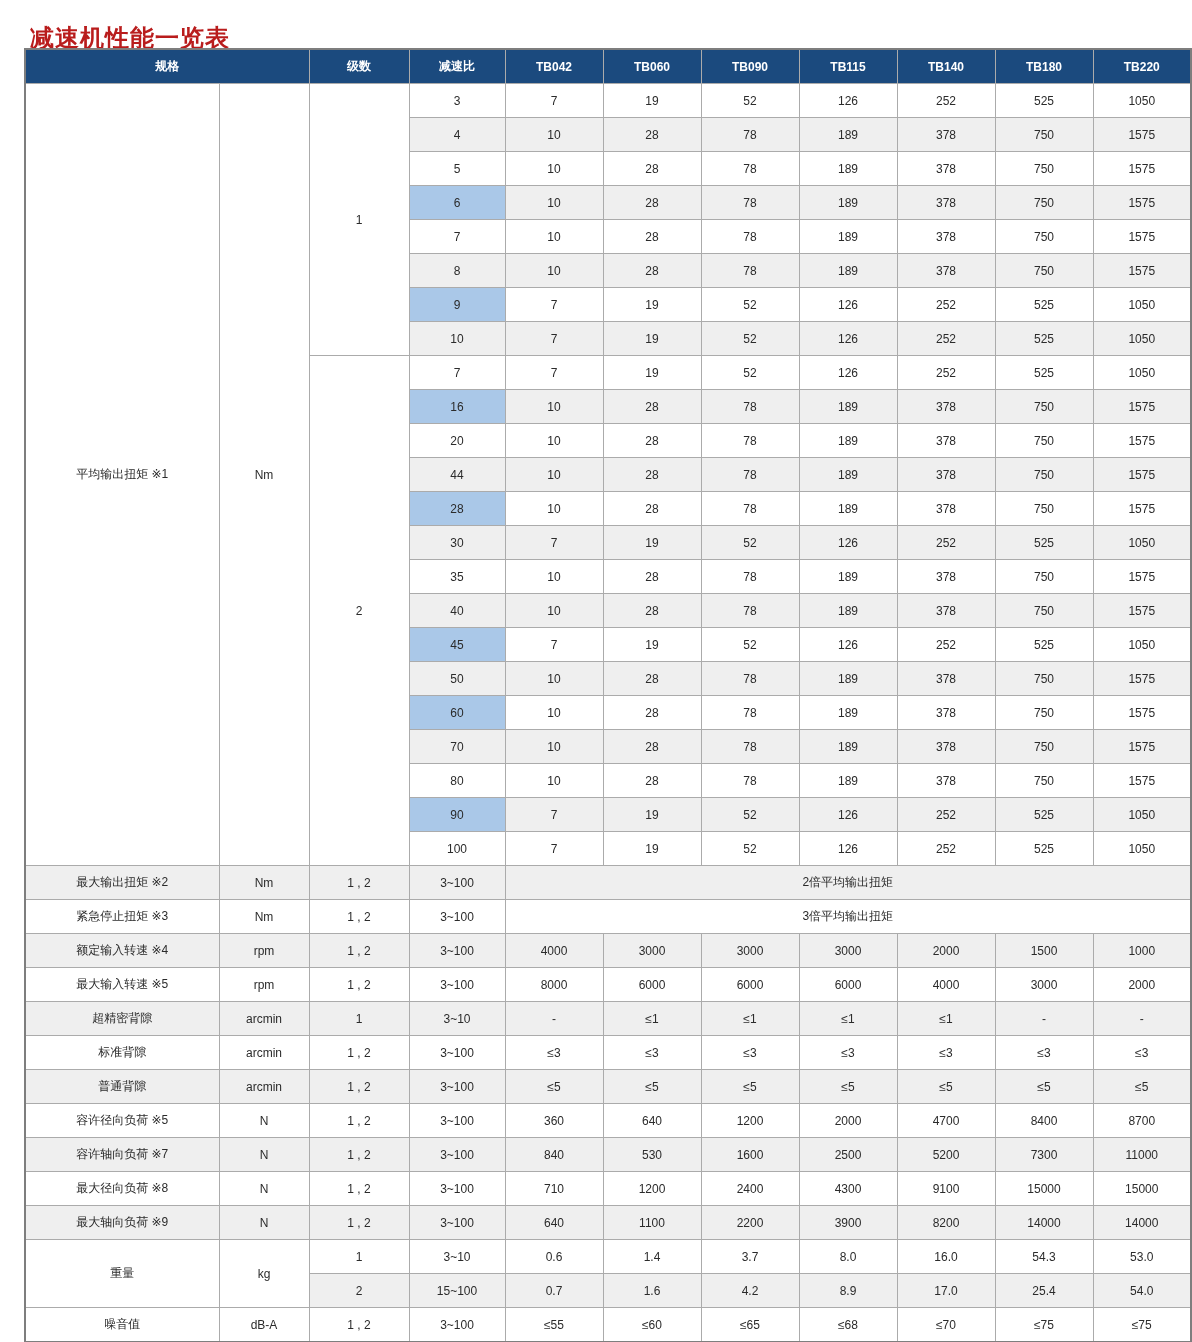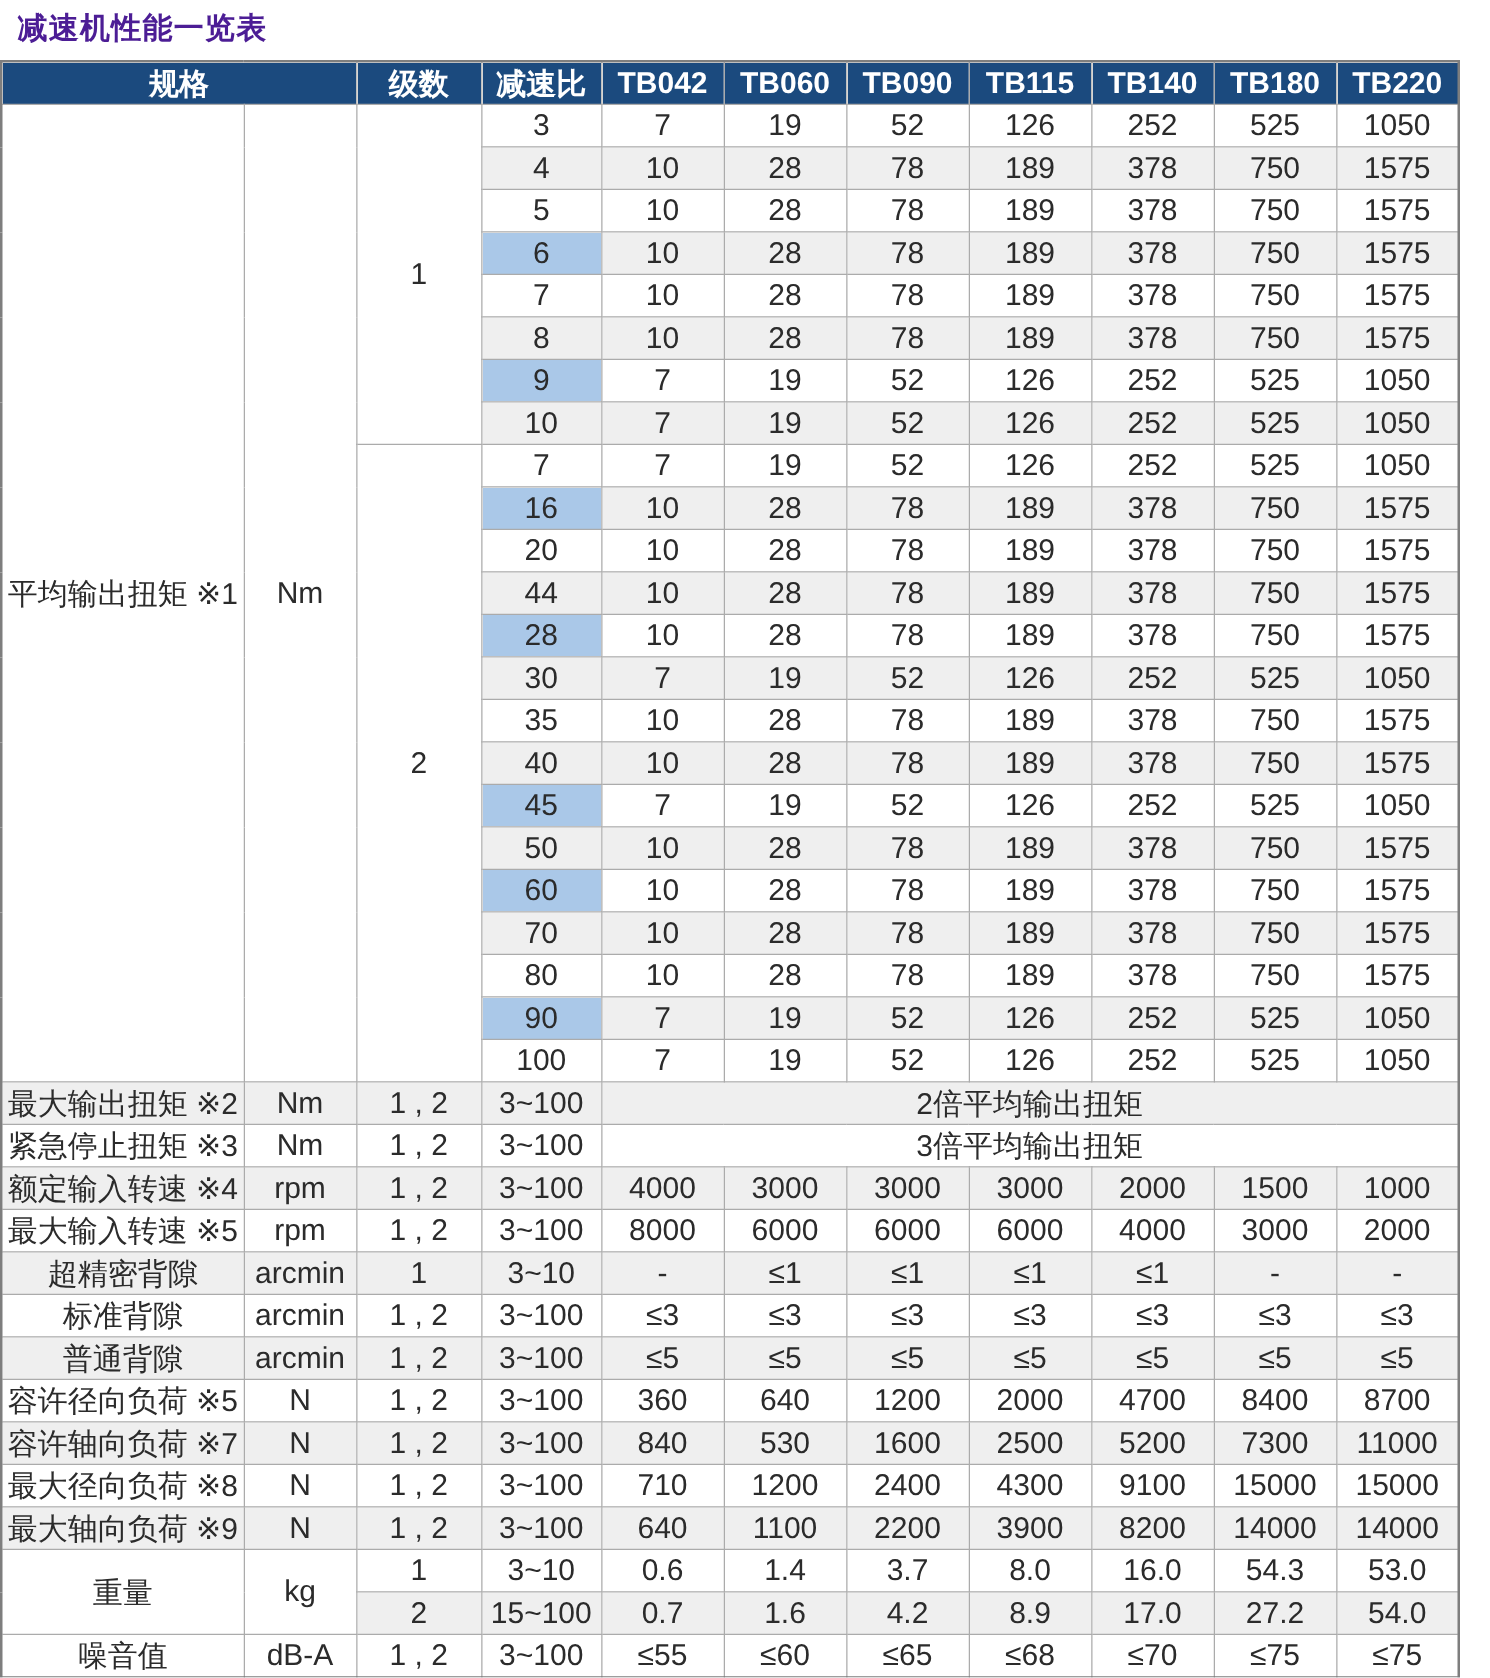"减速机性能一览表" .title { color: #4c1d95 -> #b91c1c; margin: 0 -> 16px }
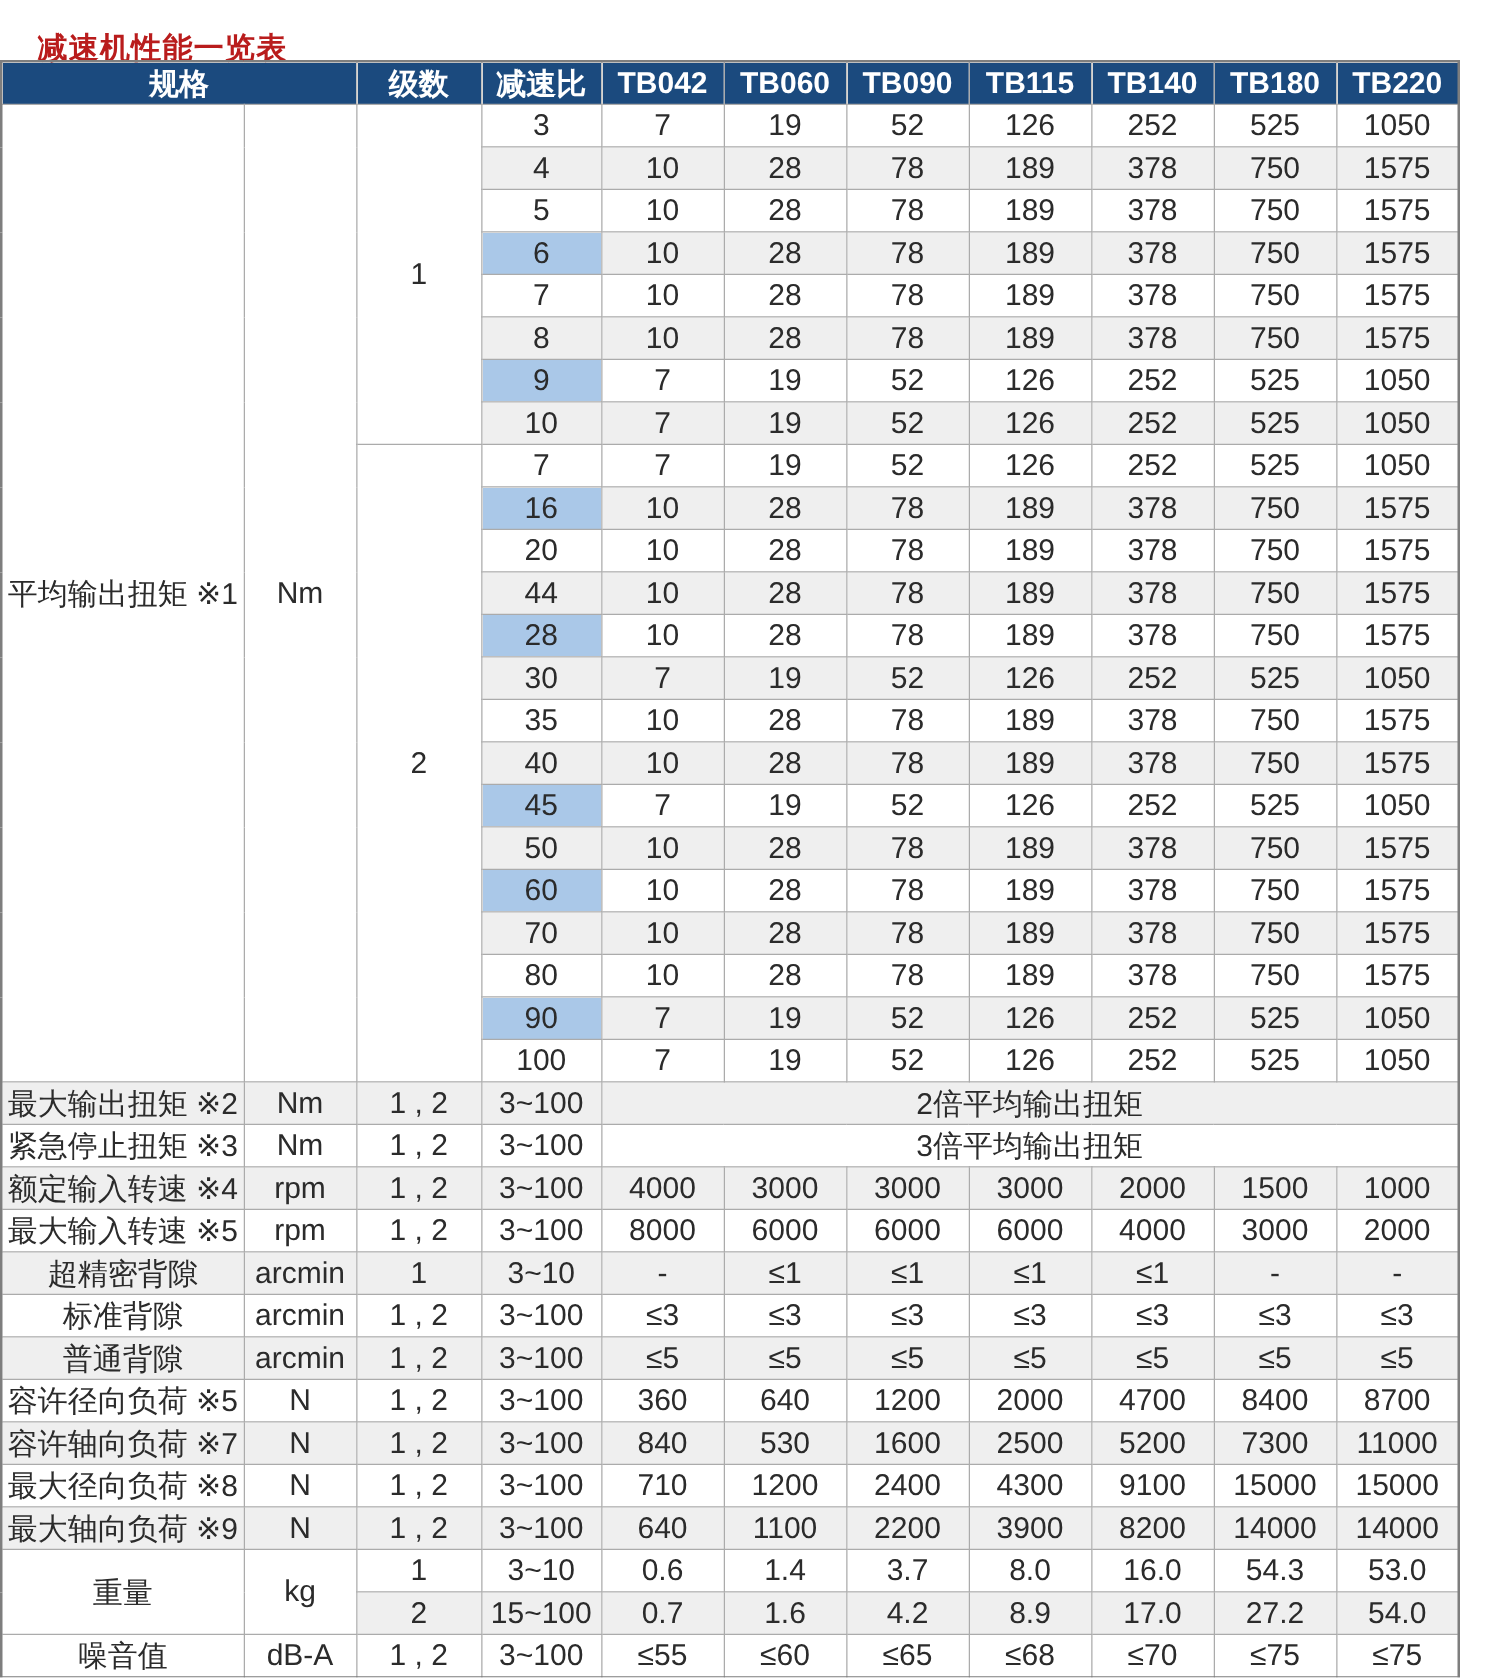"规格" table.perf { font-size: 24px -> 12px; left: 0 -> 24px }
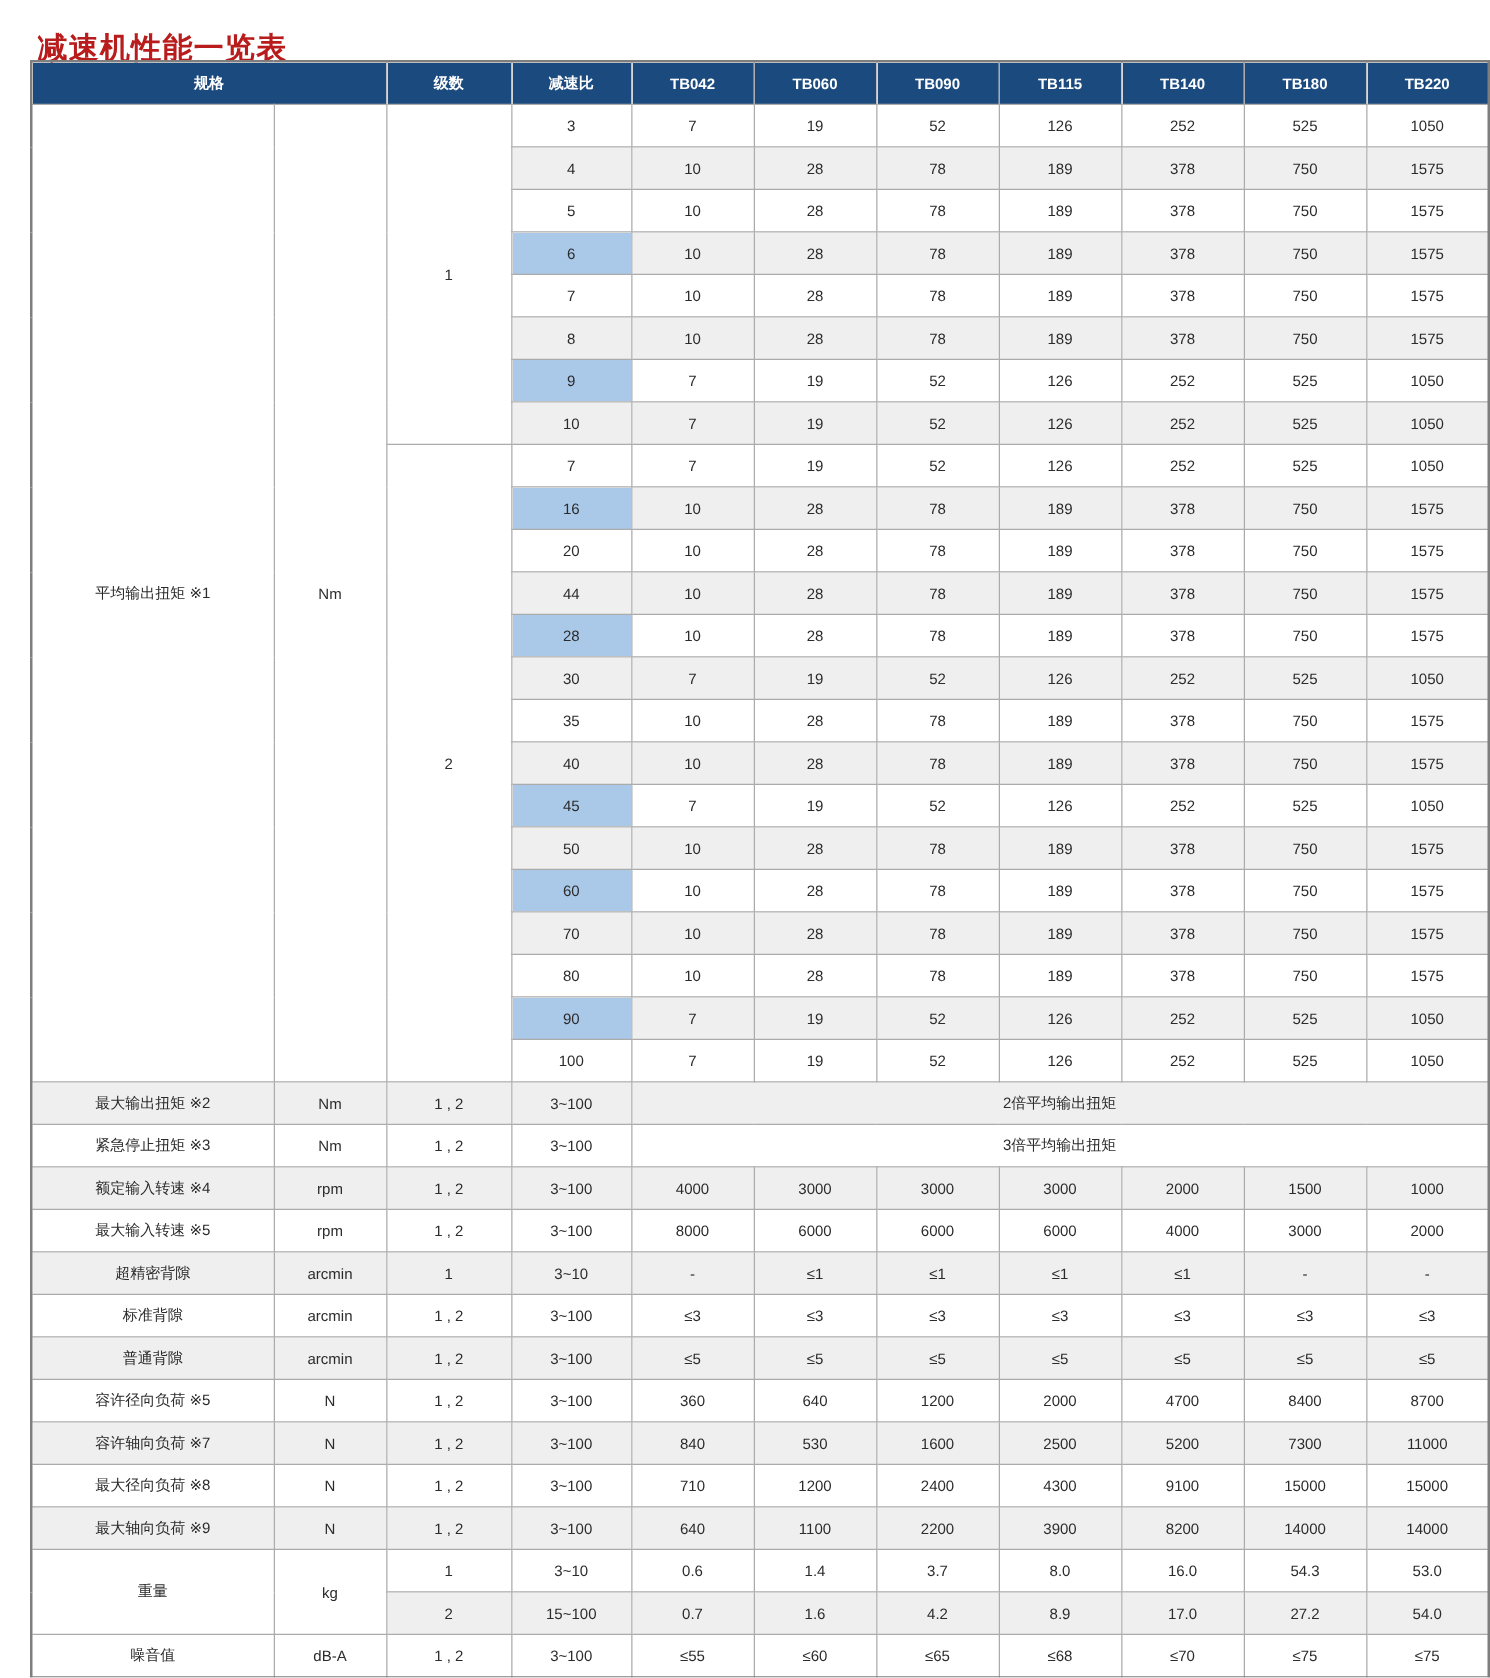"27.2" td { text: 27.2 -> 25.4 }
